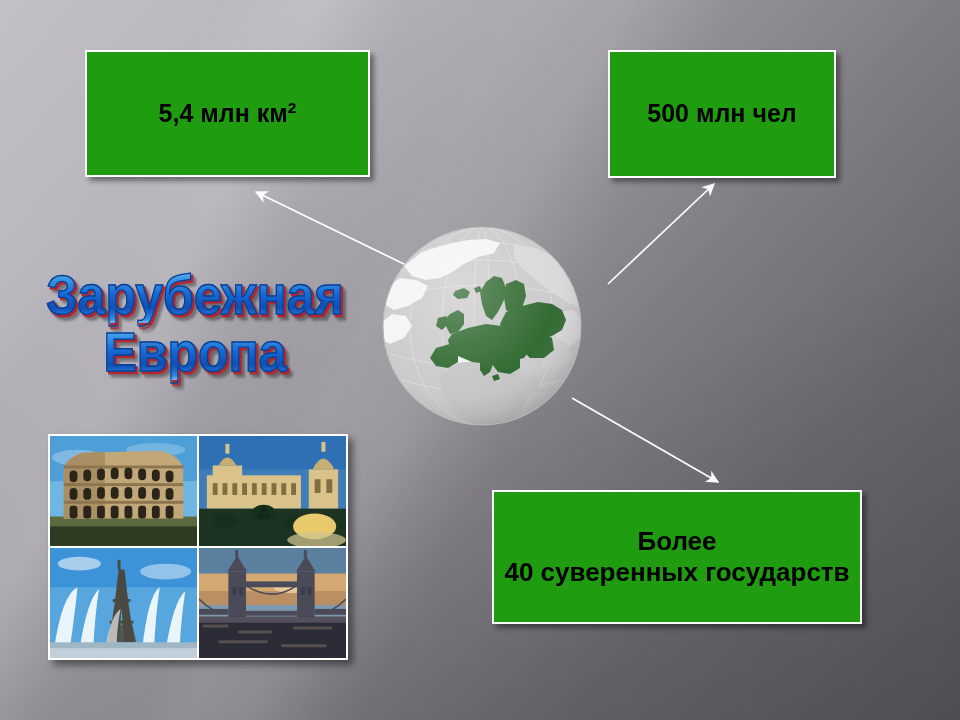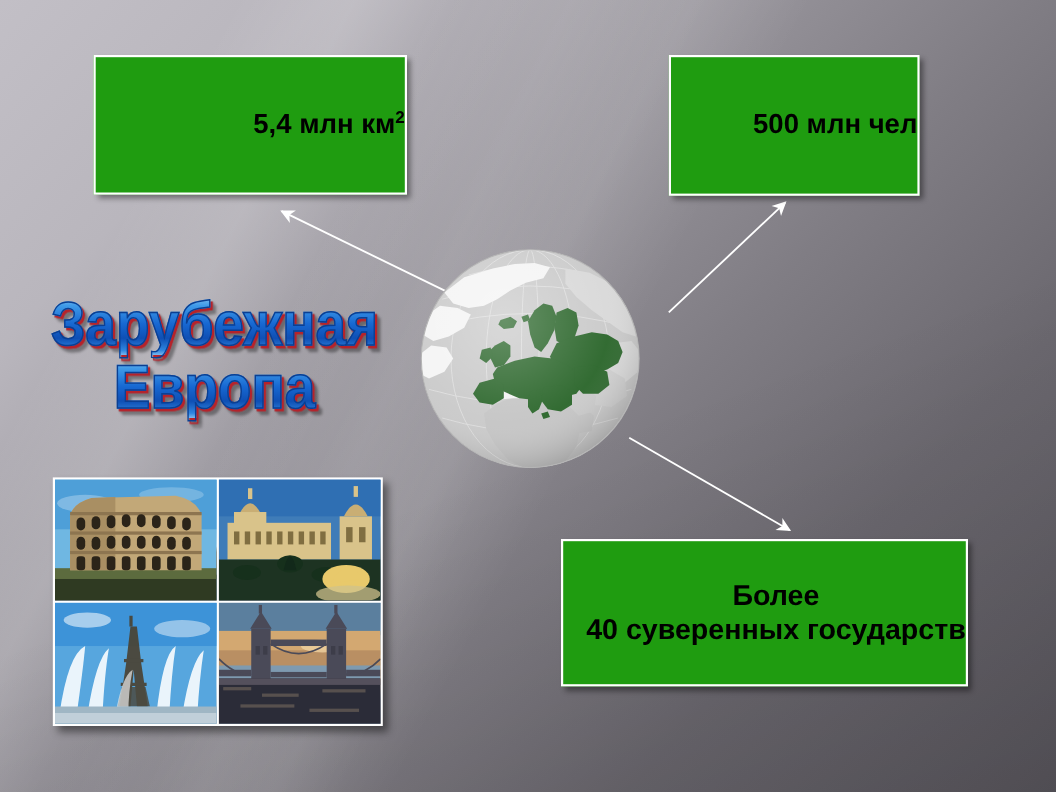"5,4 млн км2" .callout { justify-content: flex-end -> center }
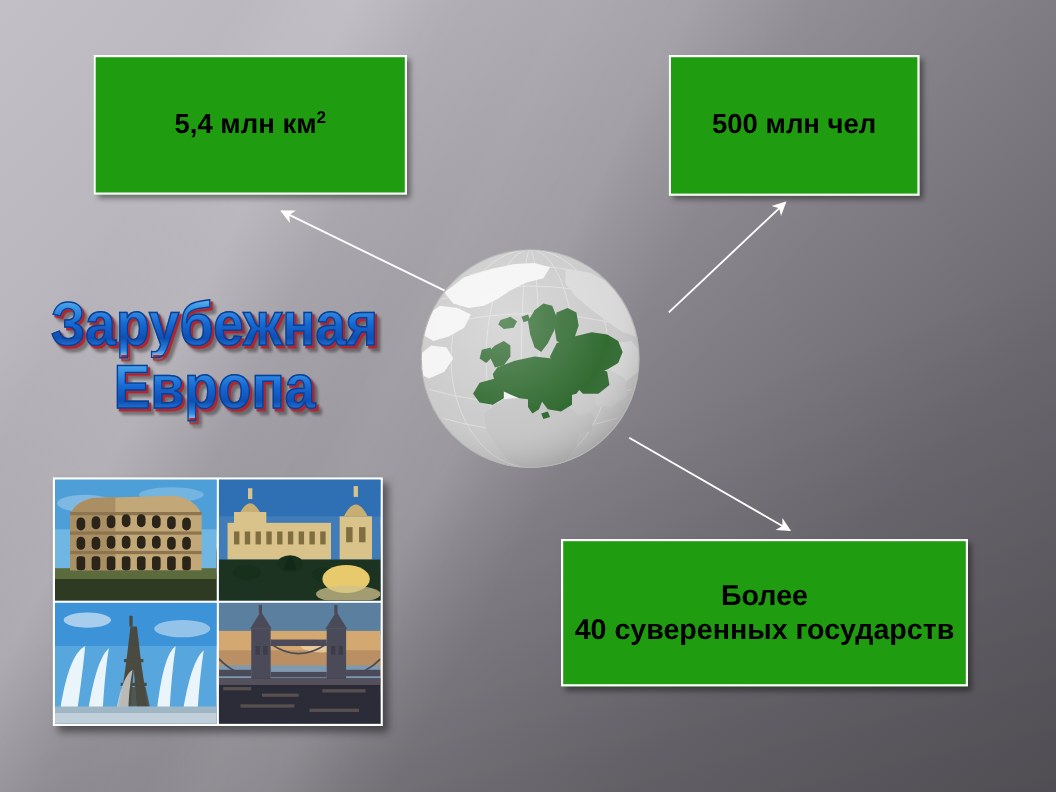"Более" #callout-states { margin-left: 18px -> none }
